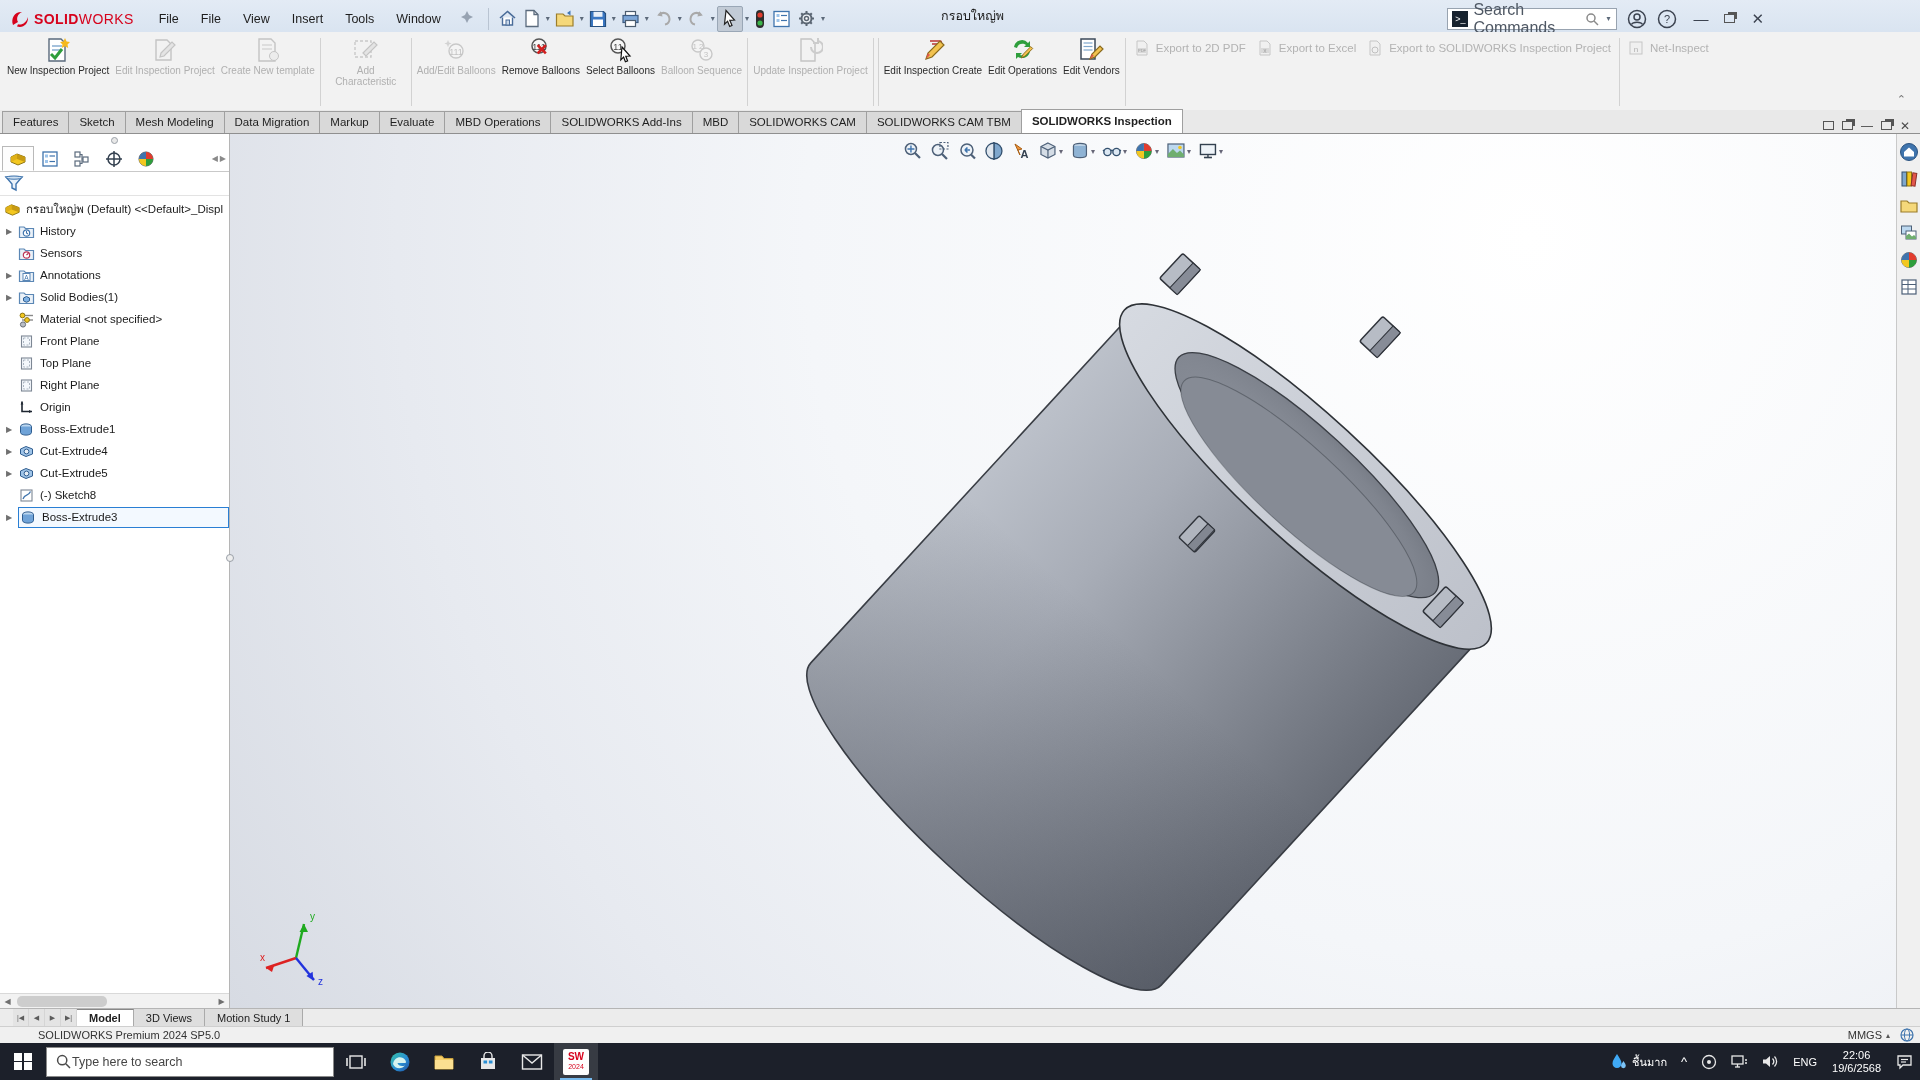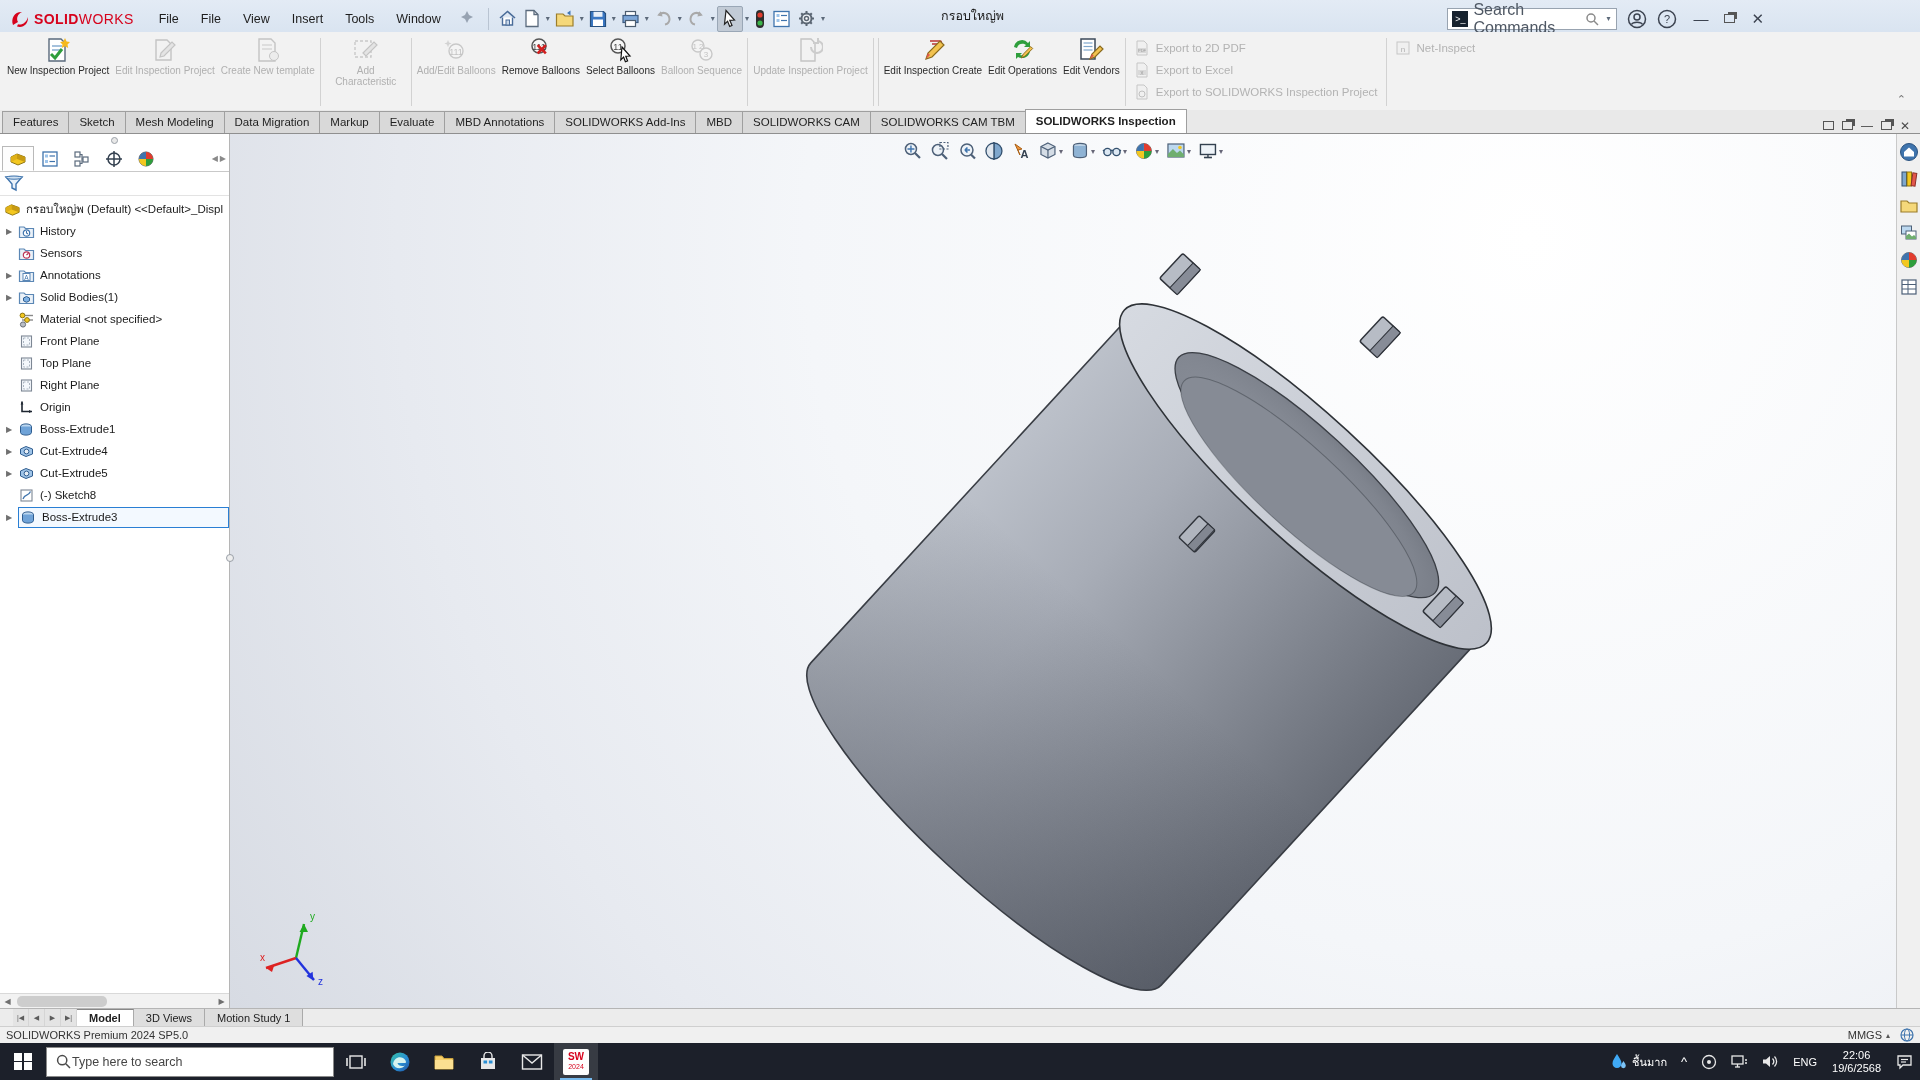"Export to 2D PDF" .exp-col { flex-direction: column -> row; gap: 3px -> 11px }
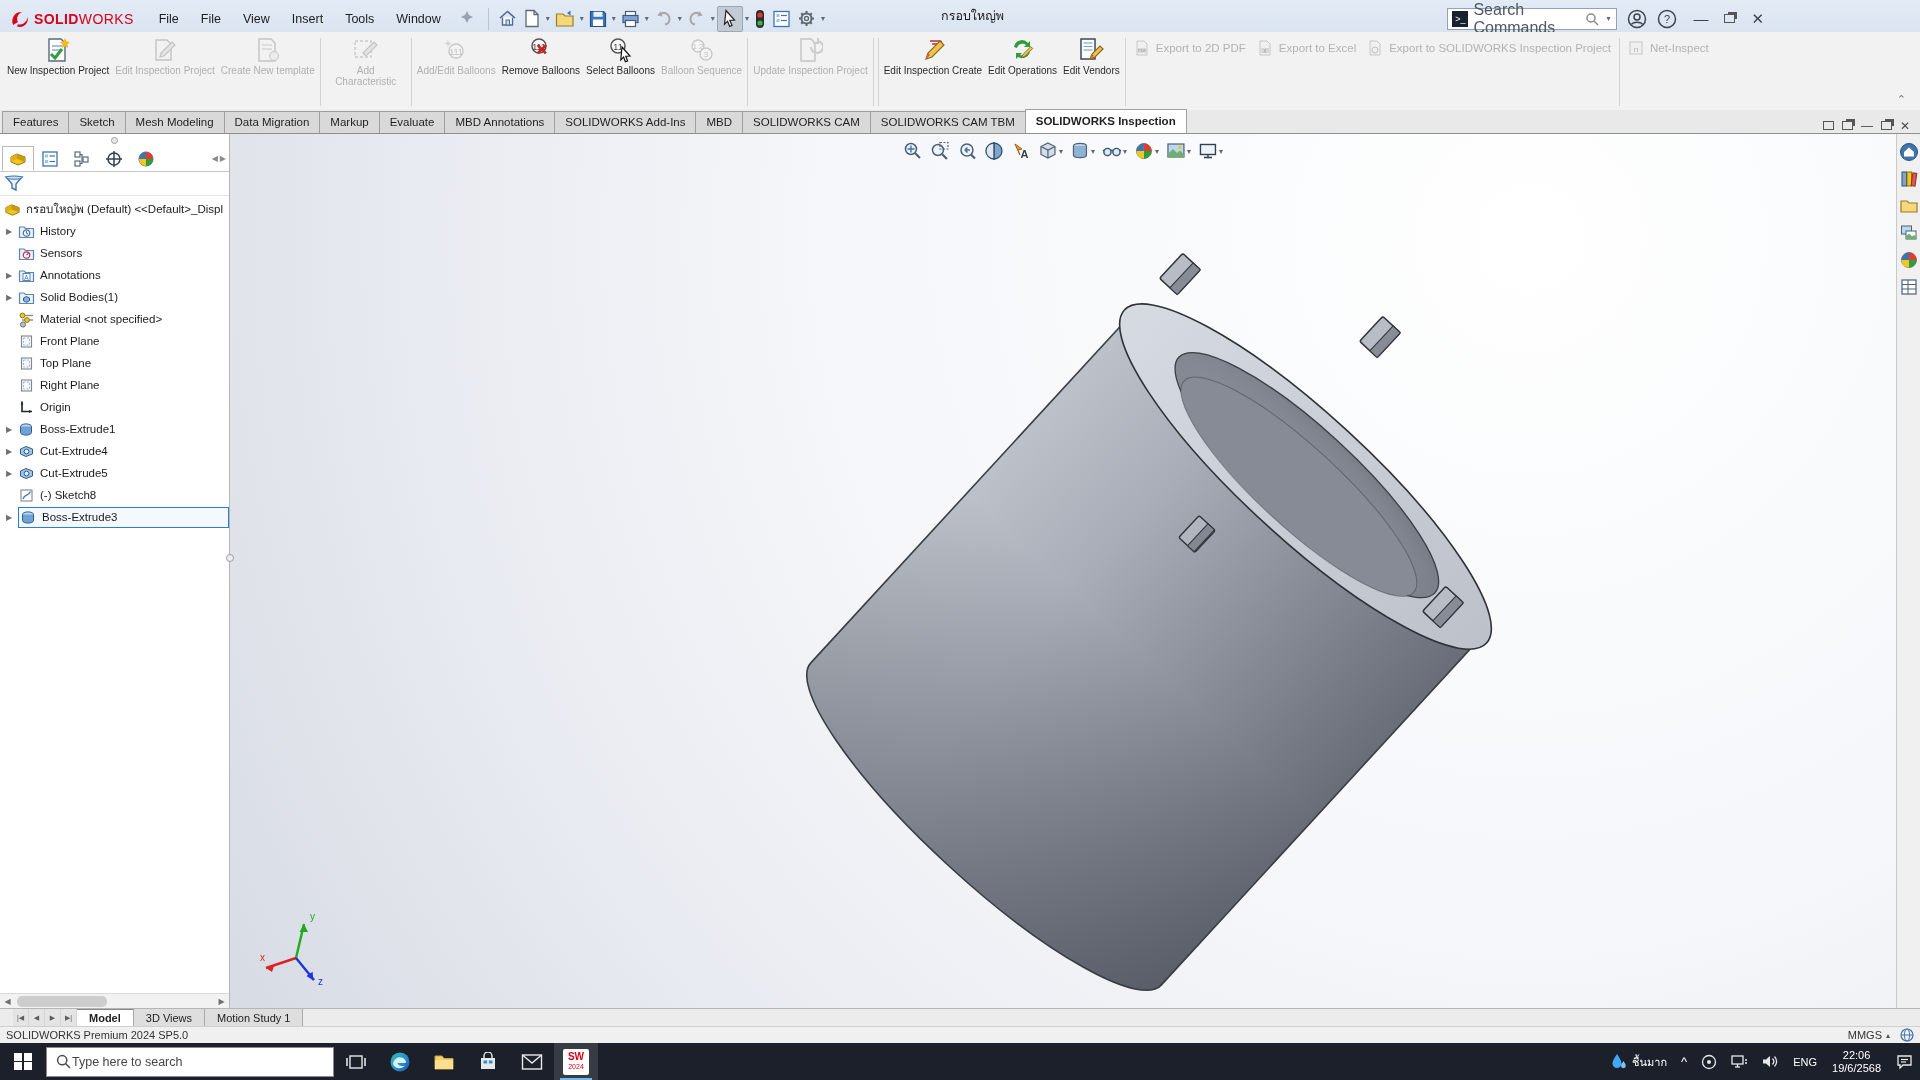"MBD Annotations" div.ctab { text: Annotations -> Operations }
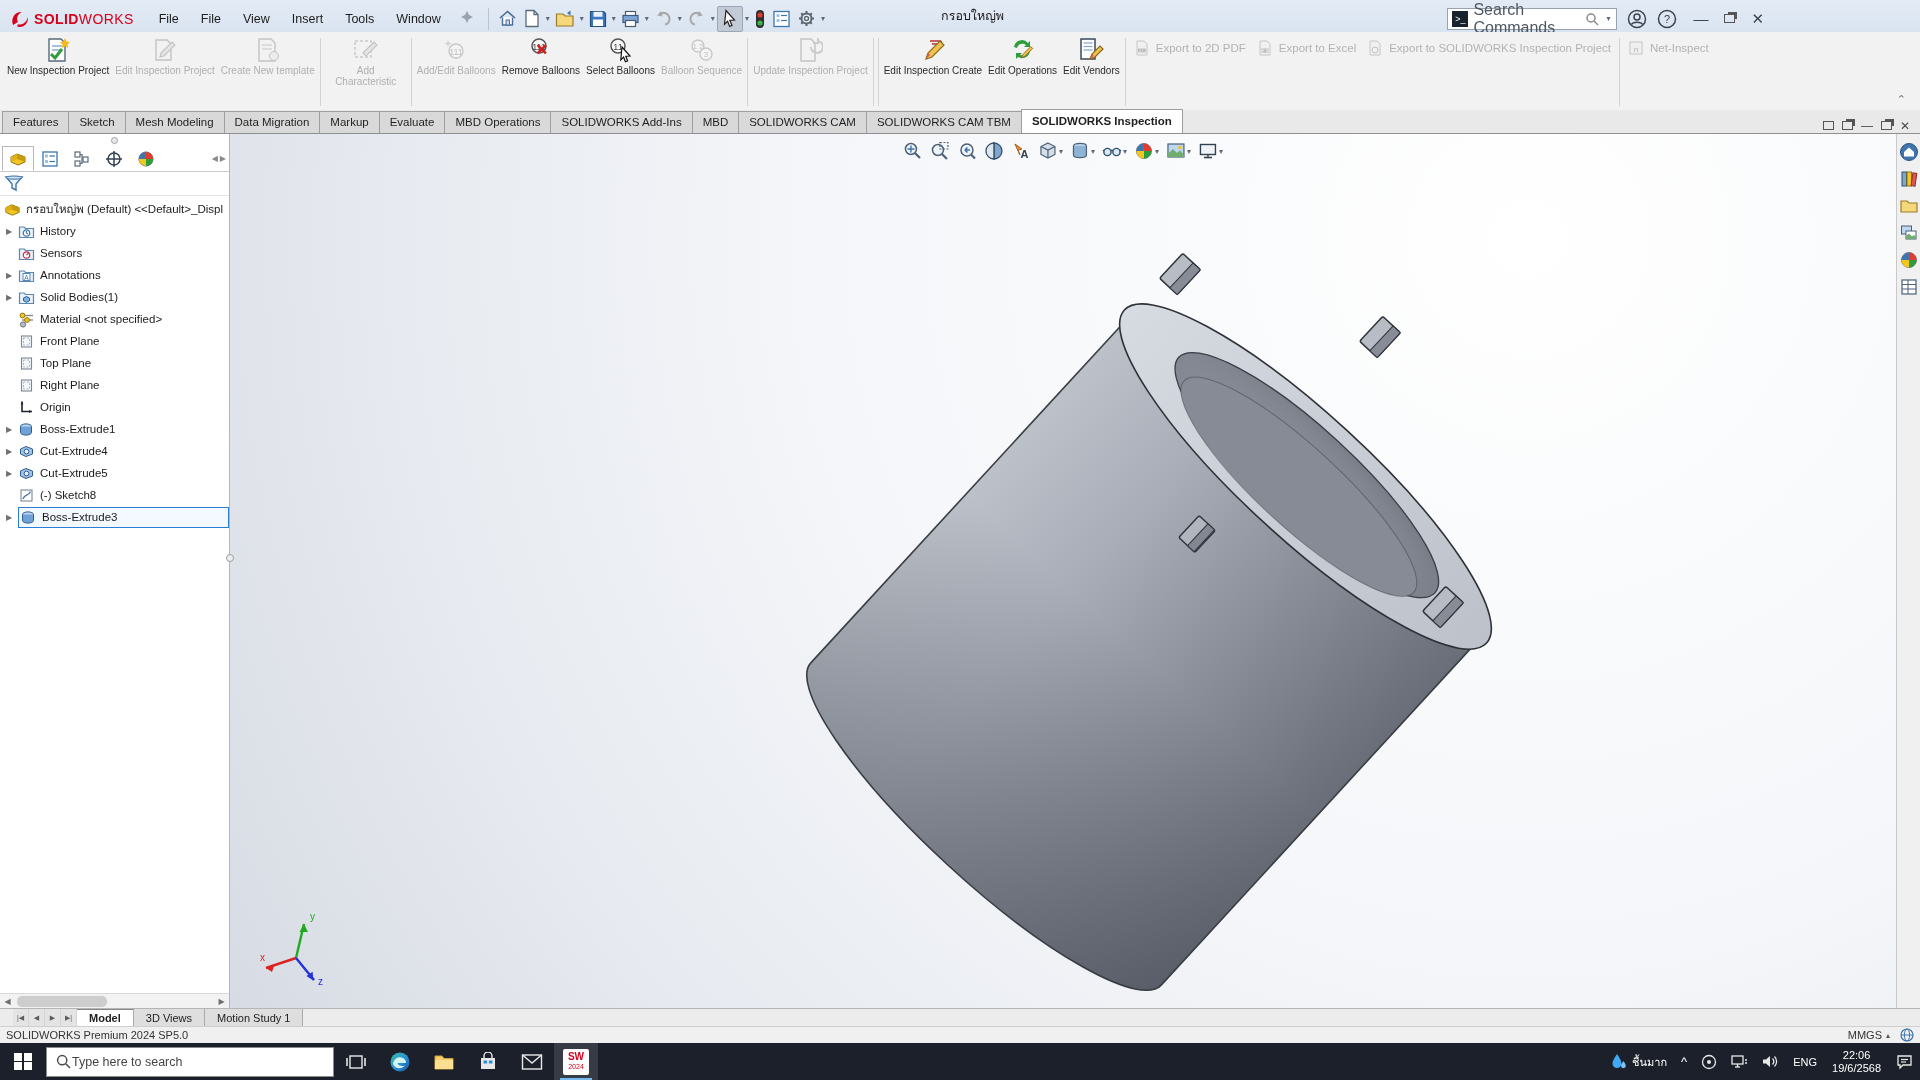"SOLIDWORKS Premium 2024 SP5.0" #statusbar .left { margin-left: none -> 32px }
